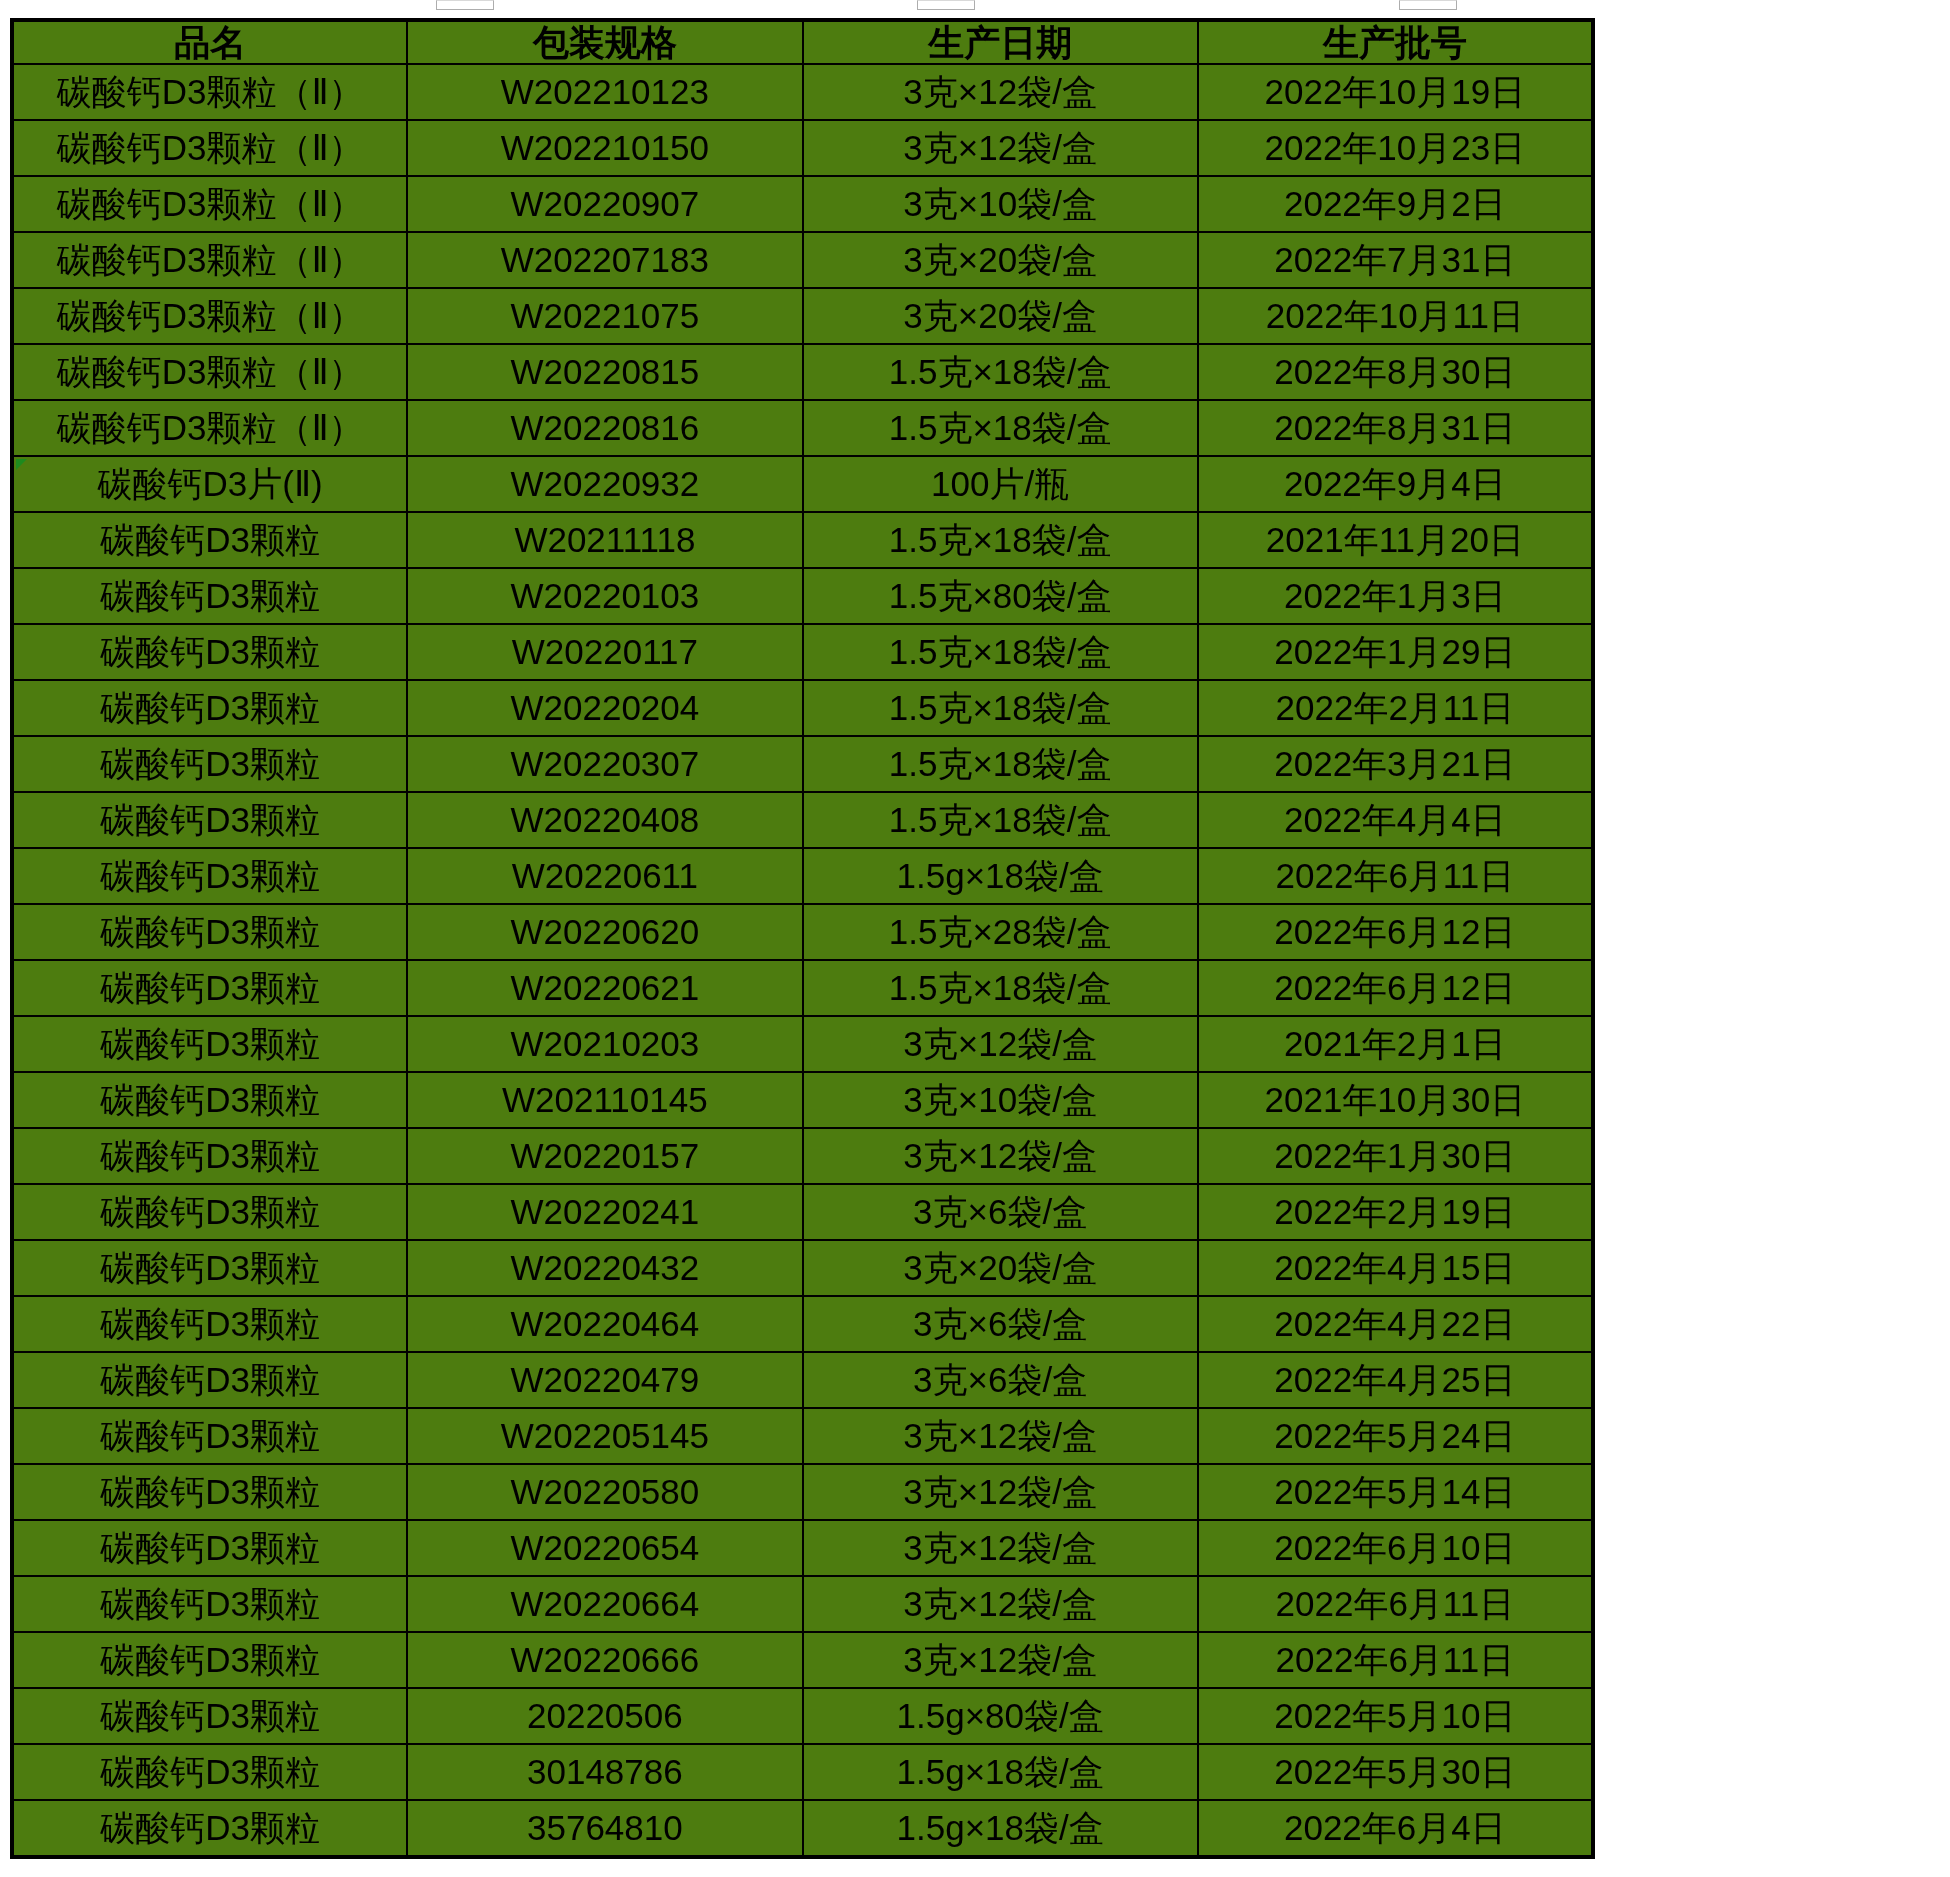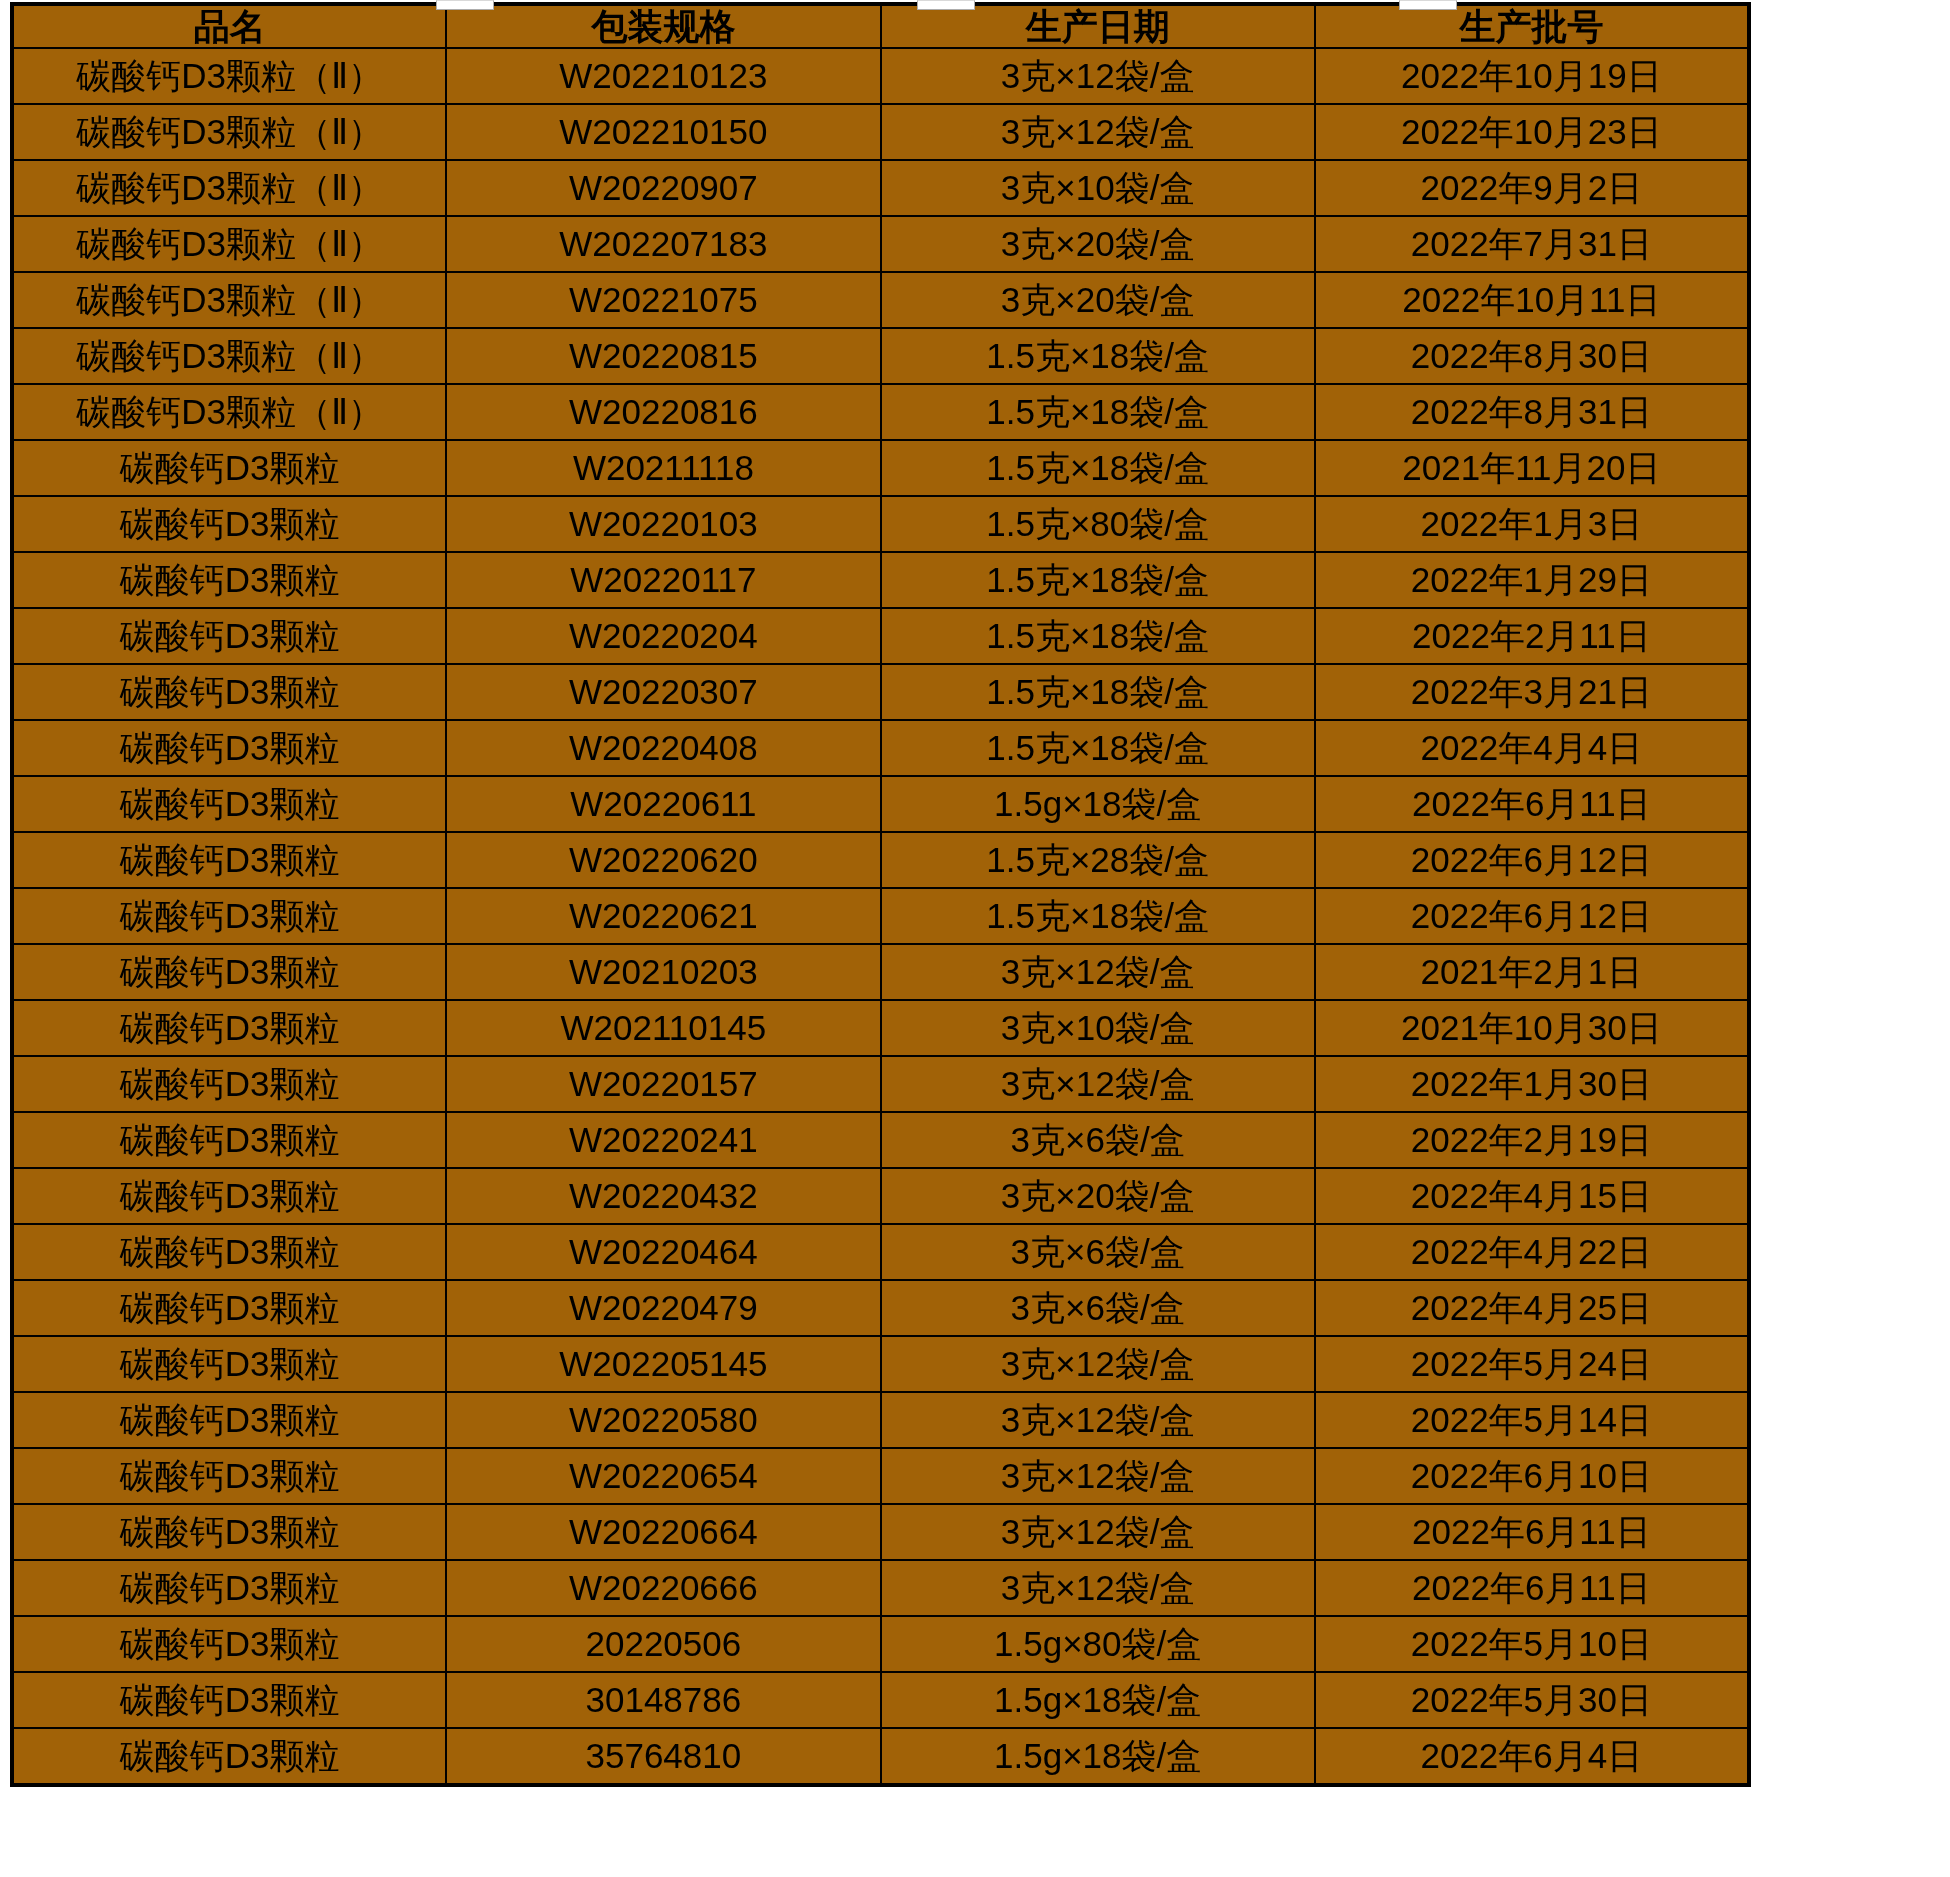"品名" table.sheet { background: #a16207 -> #4d7c0f; top: 2px -> 18px; width: 1741px -> 1585px }
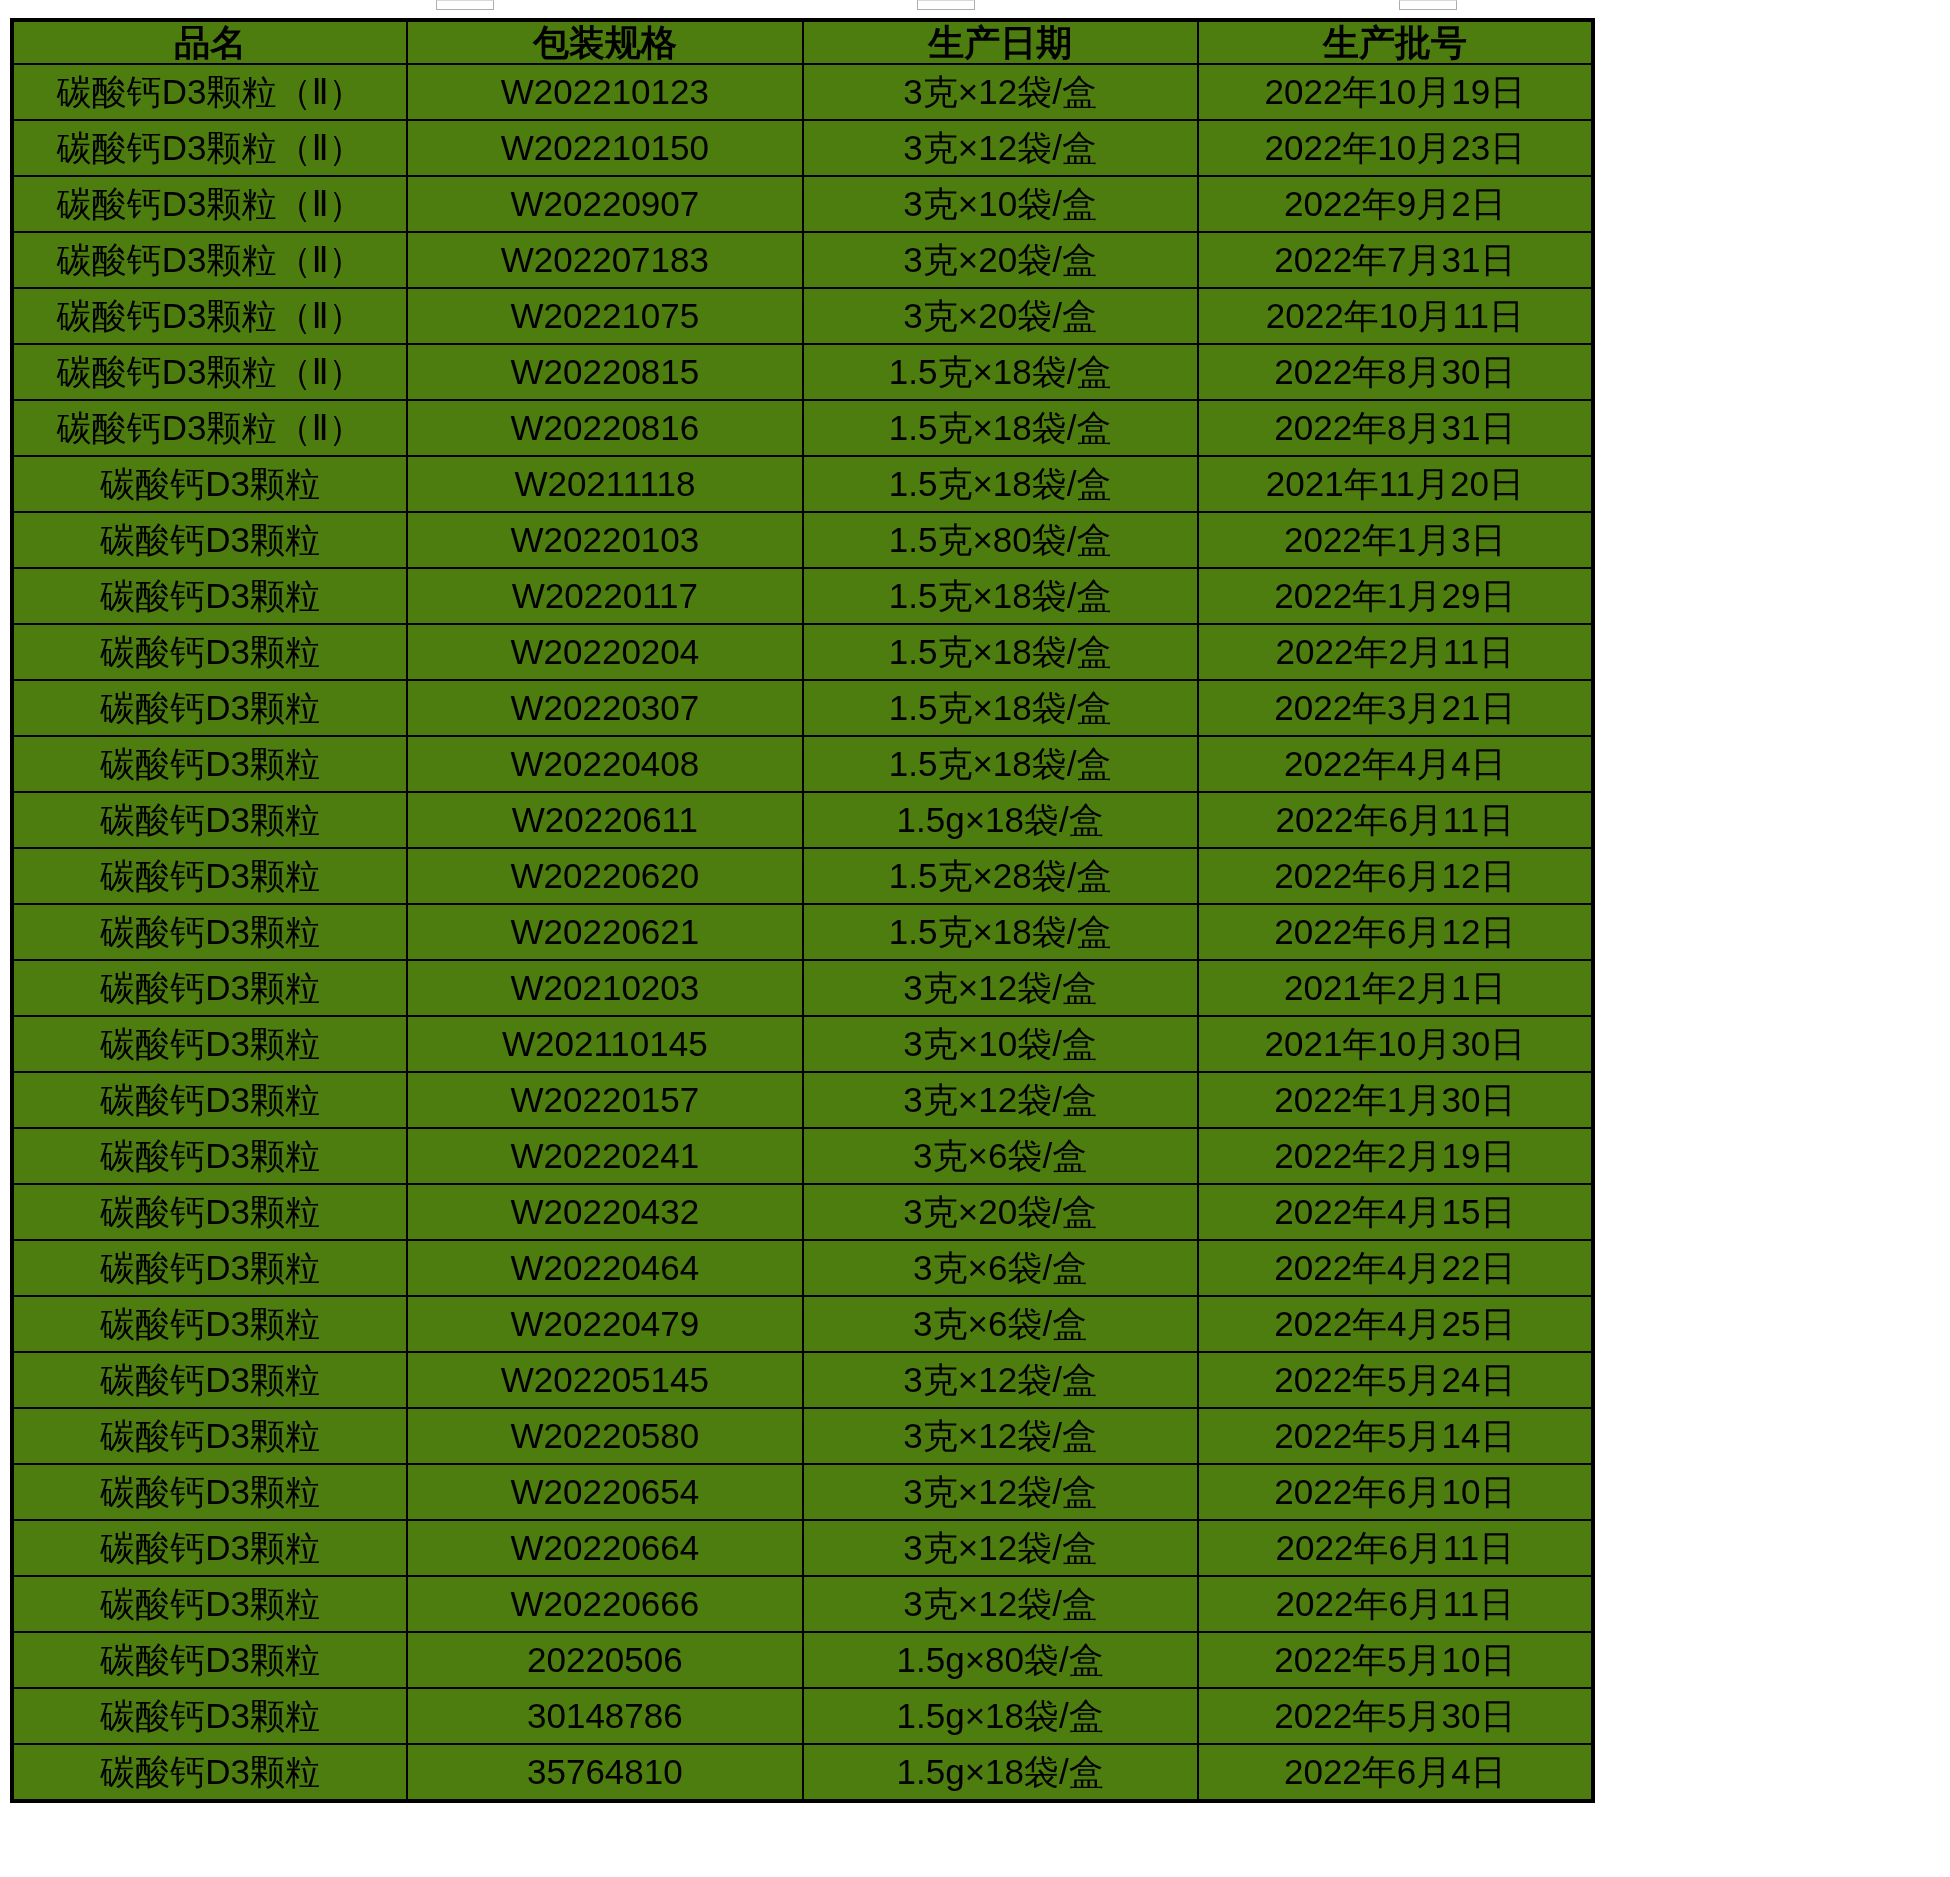"碳酸钙D3片(Ⅱ)" tr { html: none -> <tr> <td>碳酸钙D3片(Ⅱ)<span></span></td> <td>W20220932</td> <td>100片/瓶</td> <td>2022年9月4日</td> </tr> }
